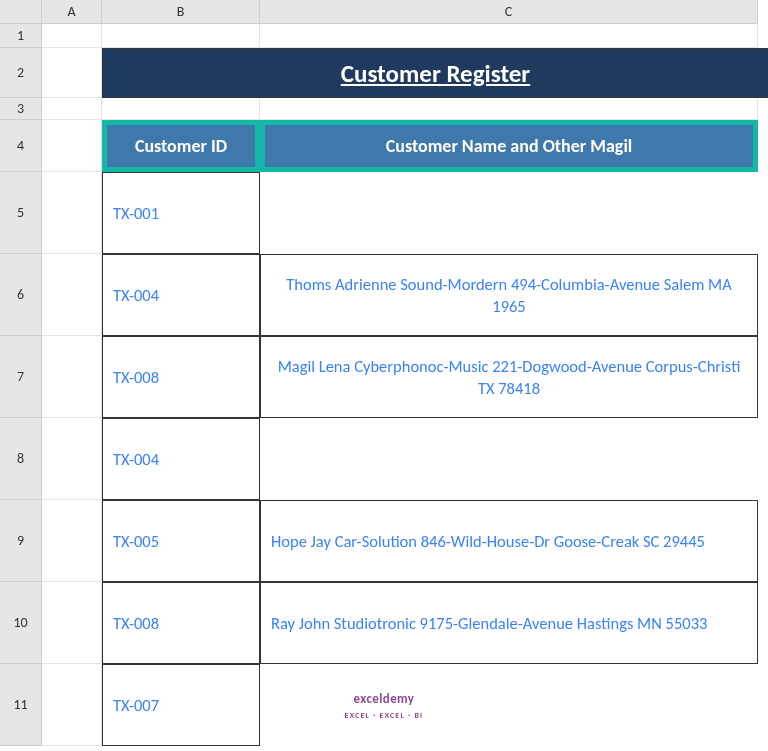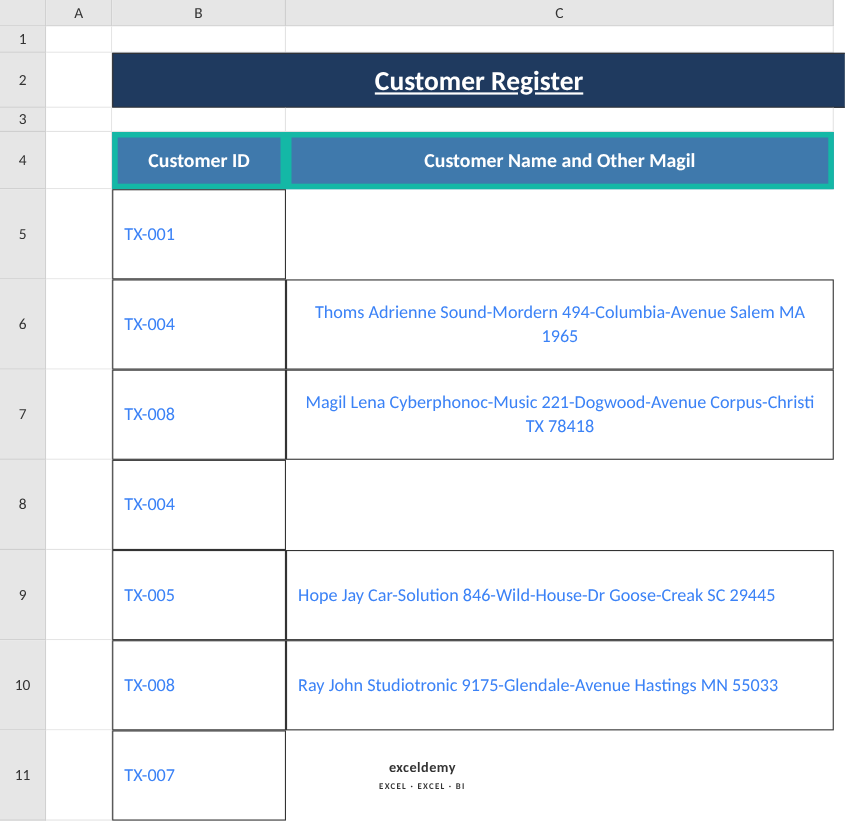"exceldemy" .watermark { color: #000000 -> #701a75 }
